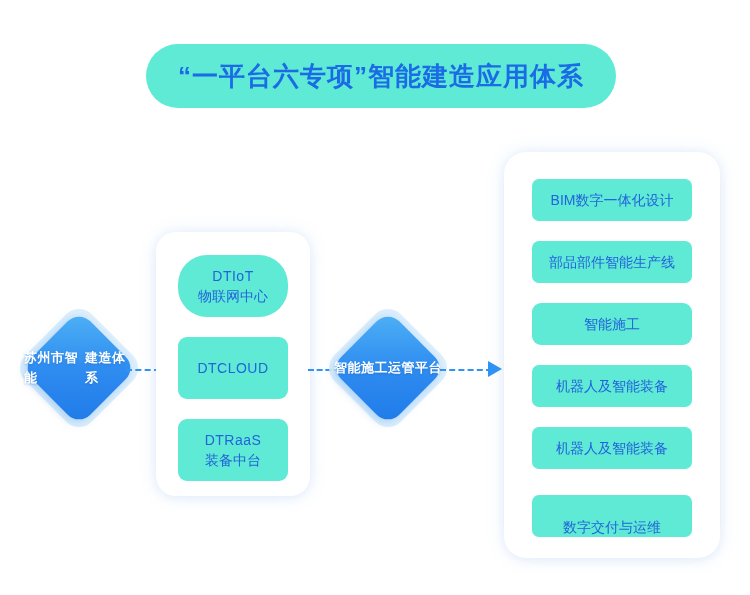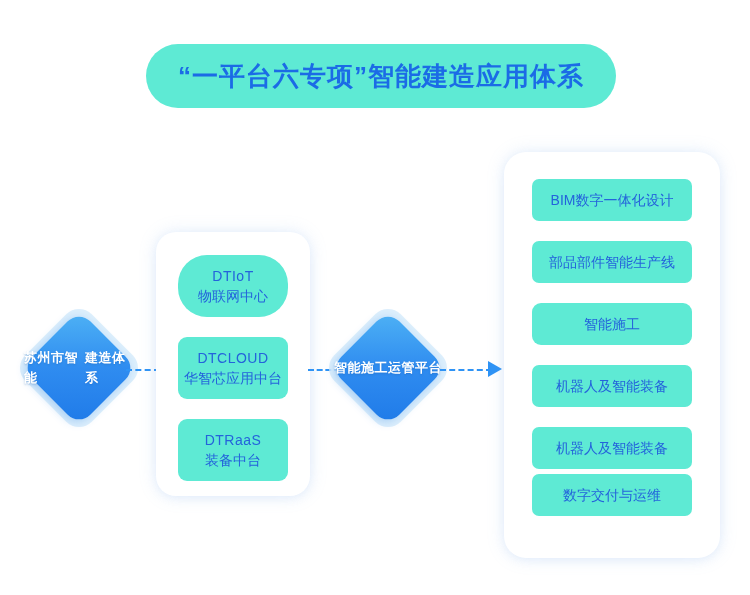"华智芯应用中台" span.line2 { html: <span>华智芯应用中台</span> -> none }
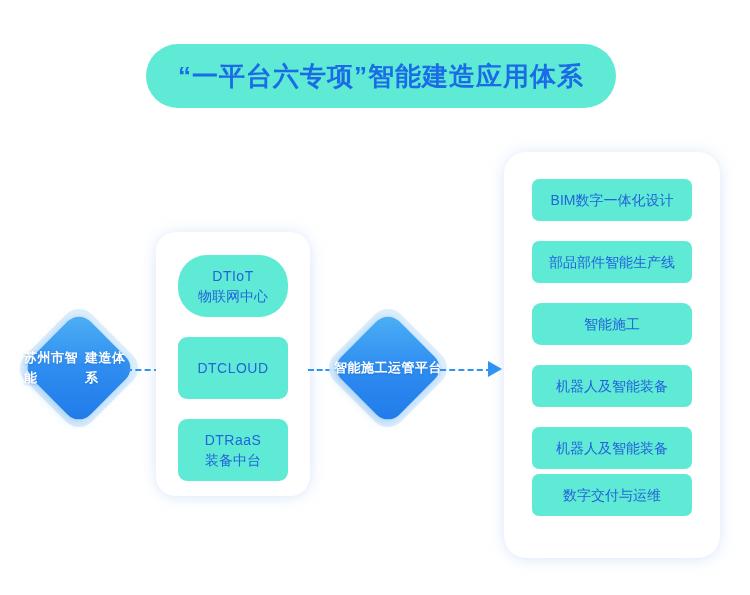"数字交付与运维" div.chip { justify-content: none -> flex-end; top: 474px -> 495px }
